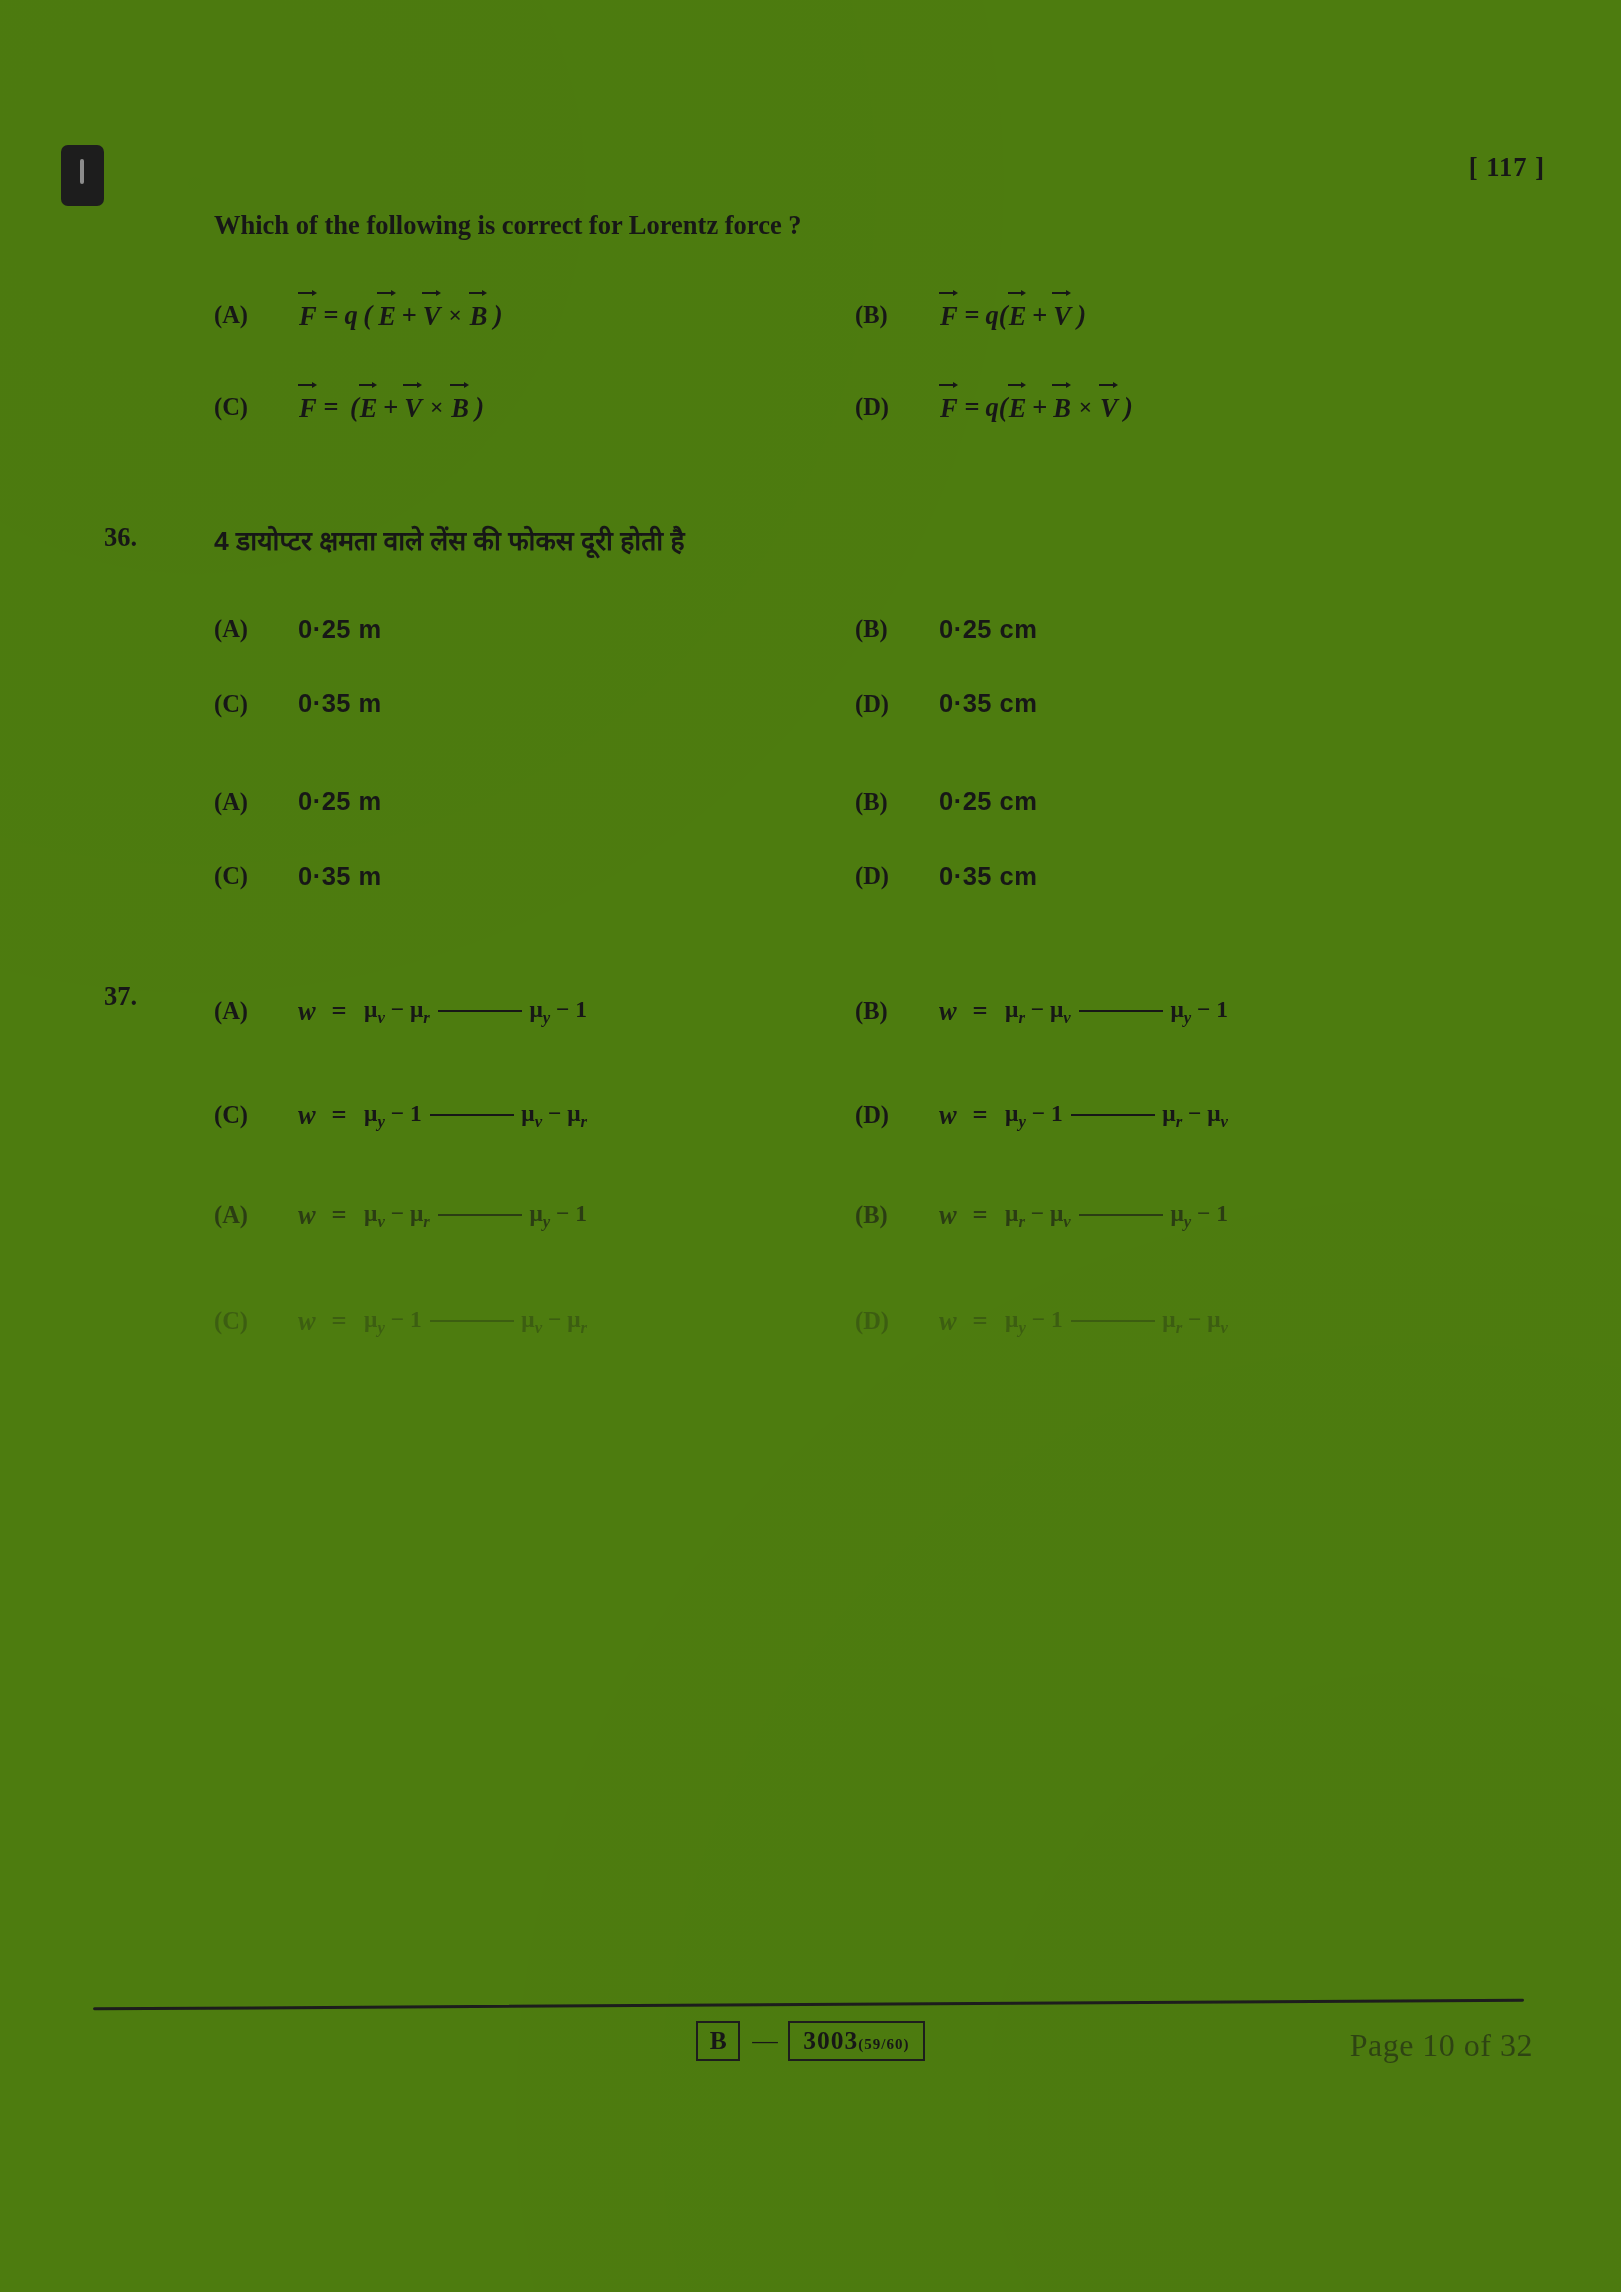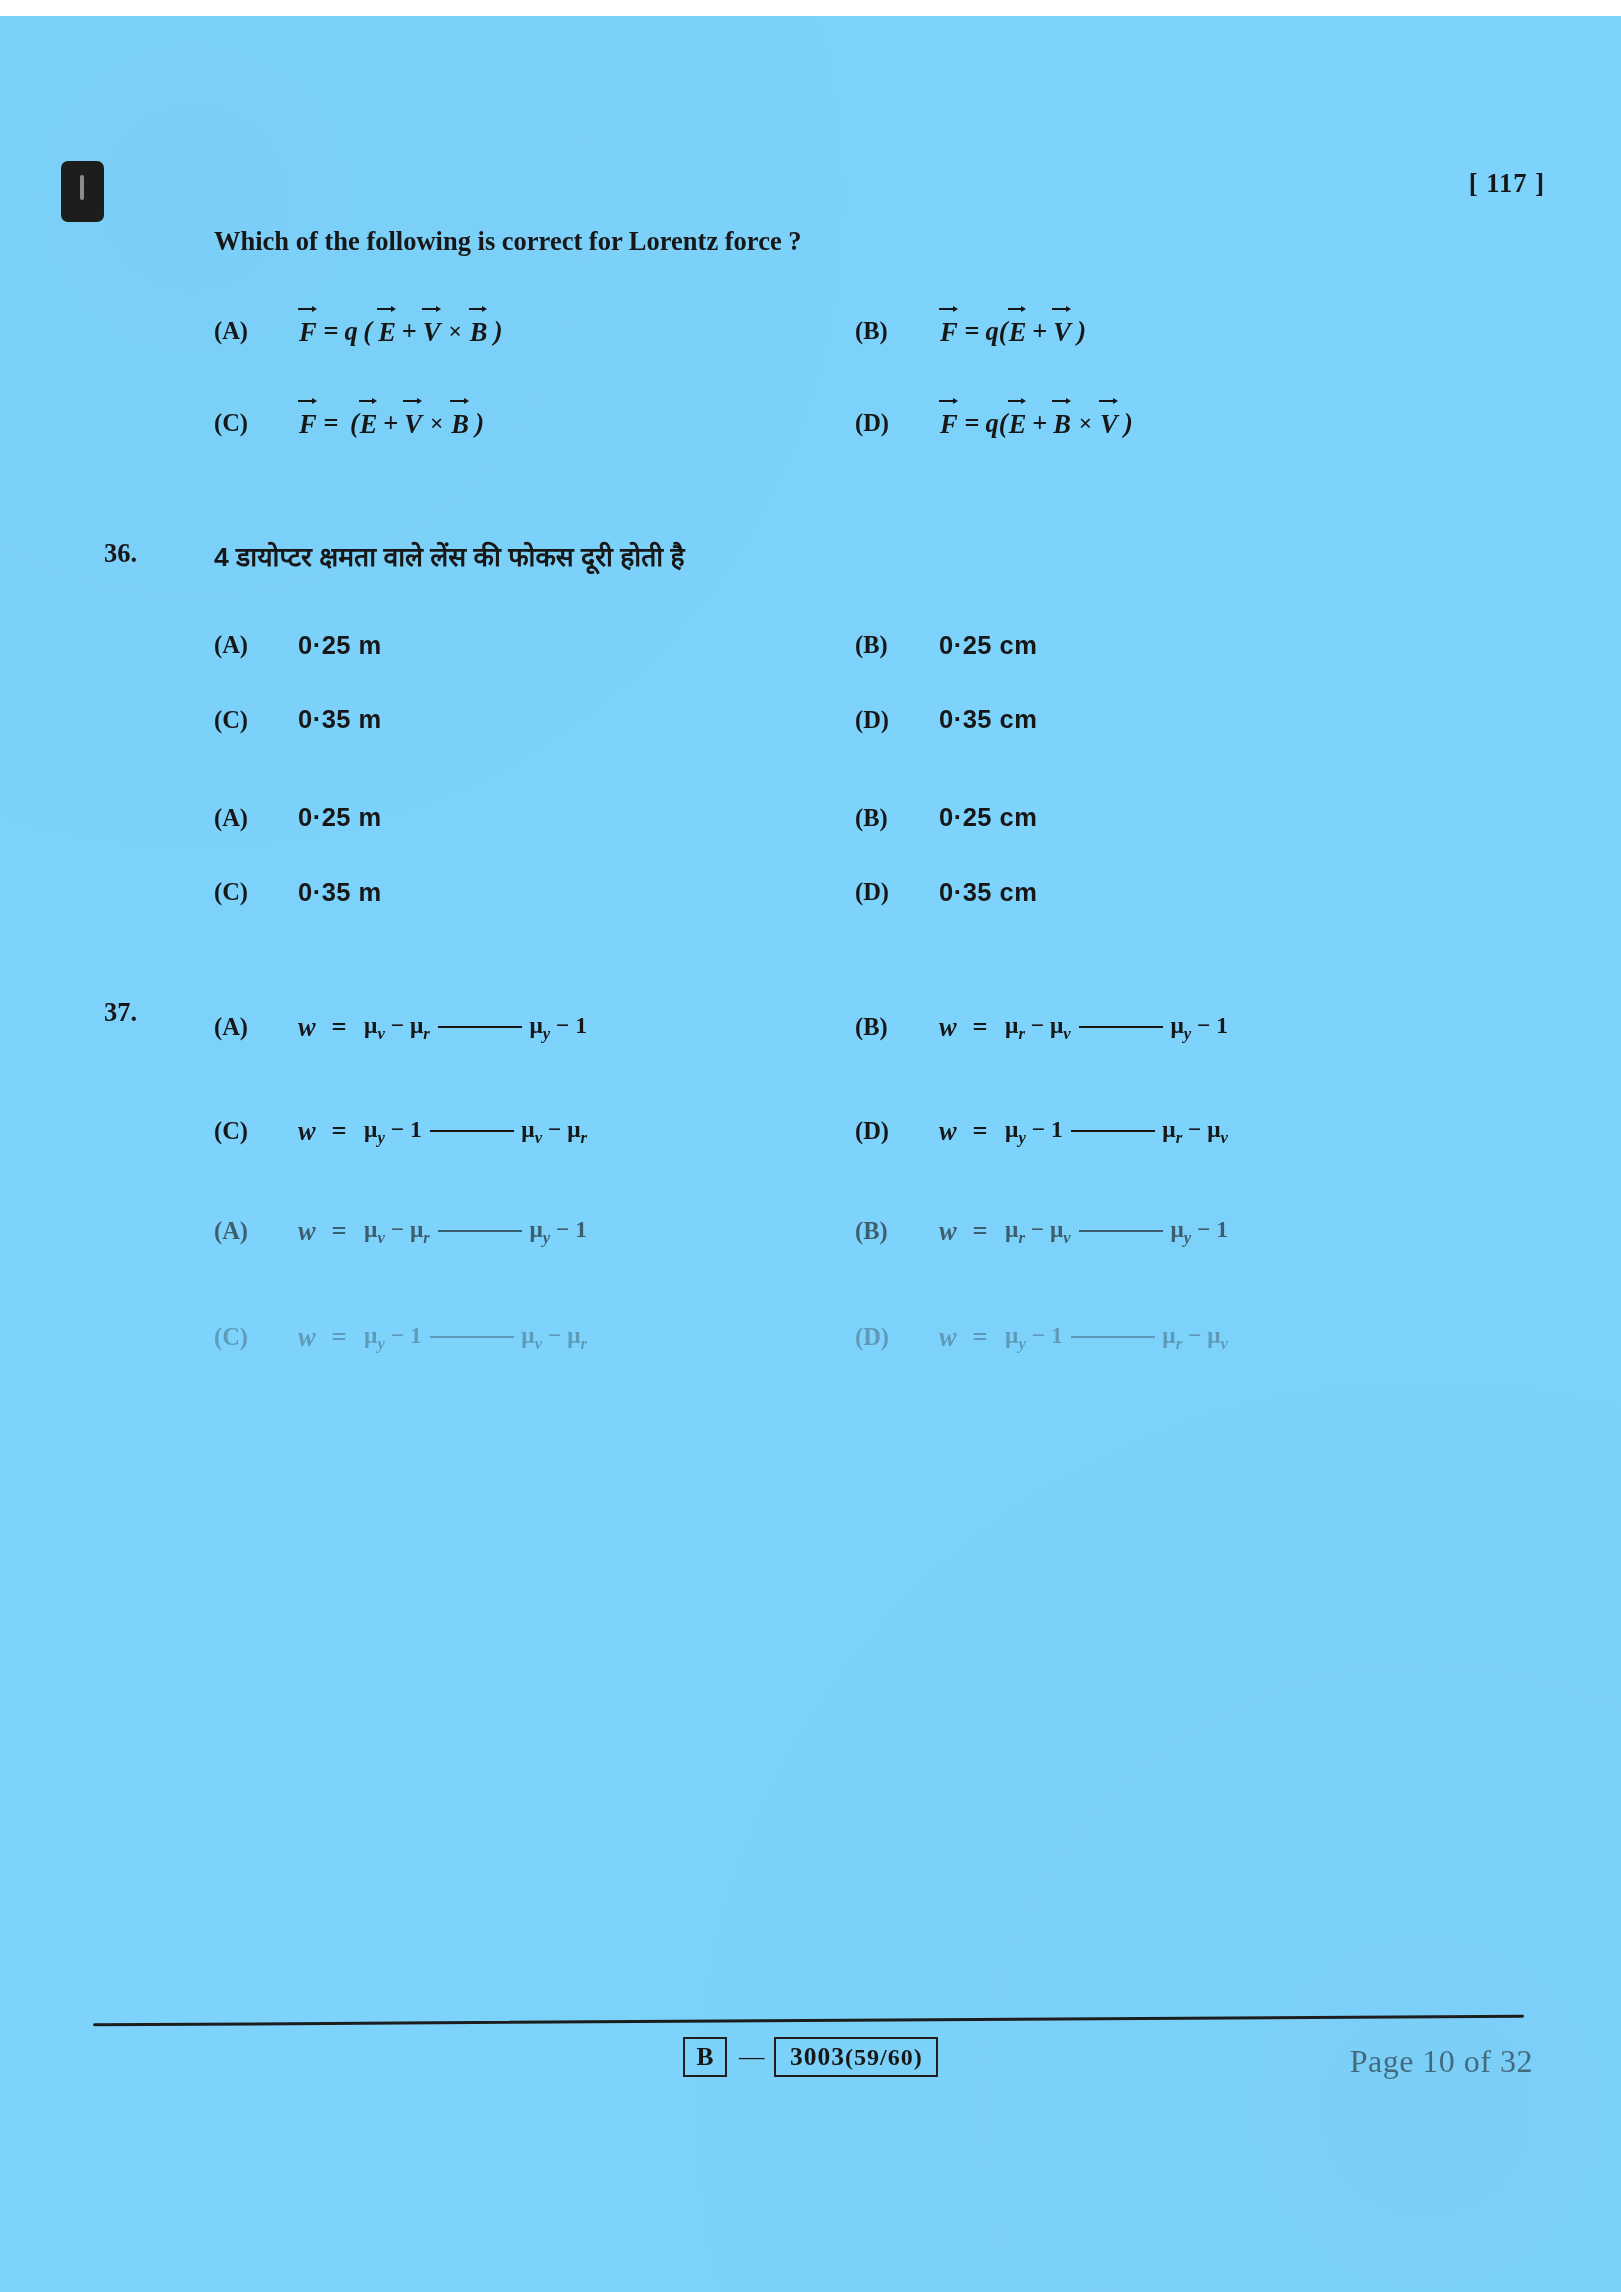"[ 117 ]" .page { background: #7dd3fc -> #4d7c0f; margin-top: 16px -> none }
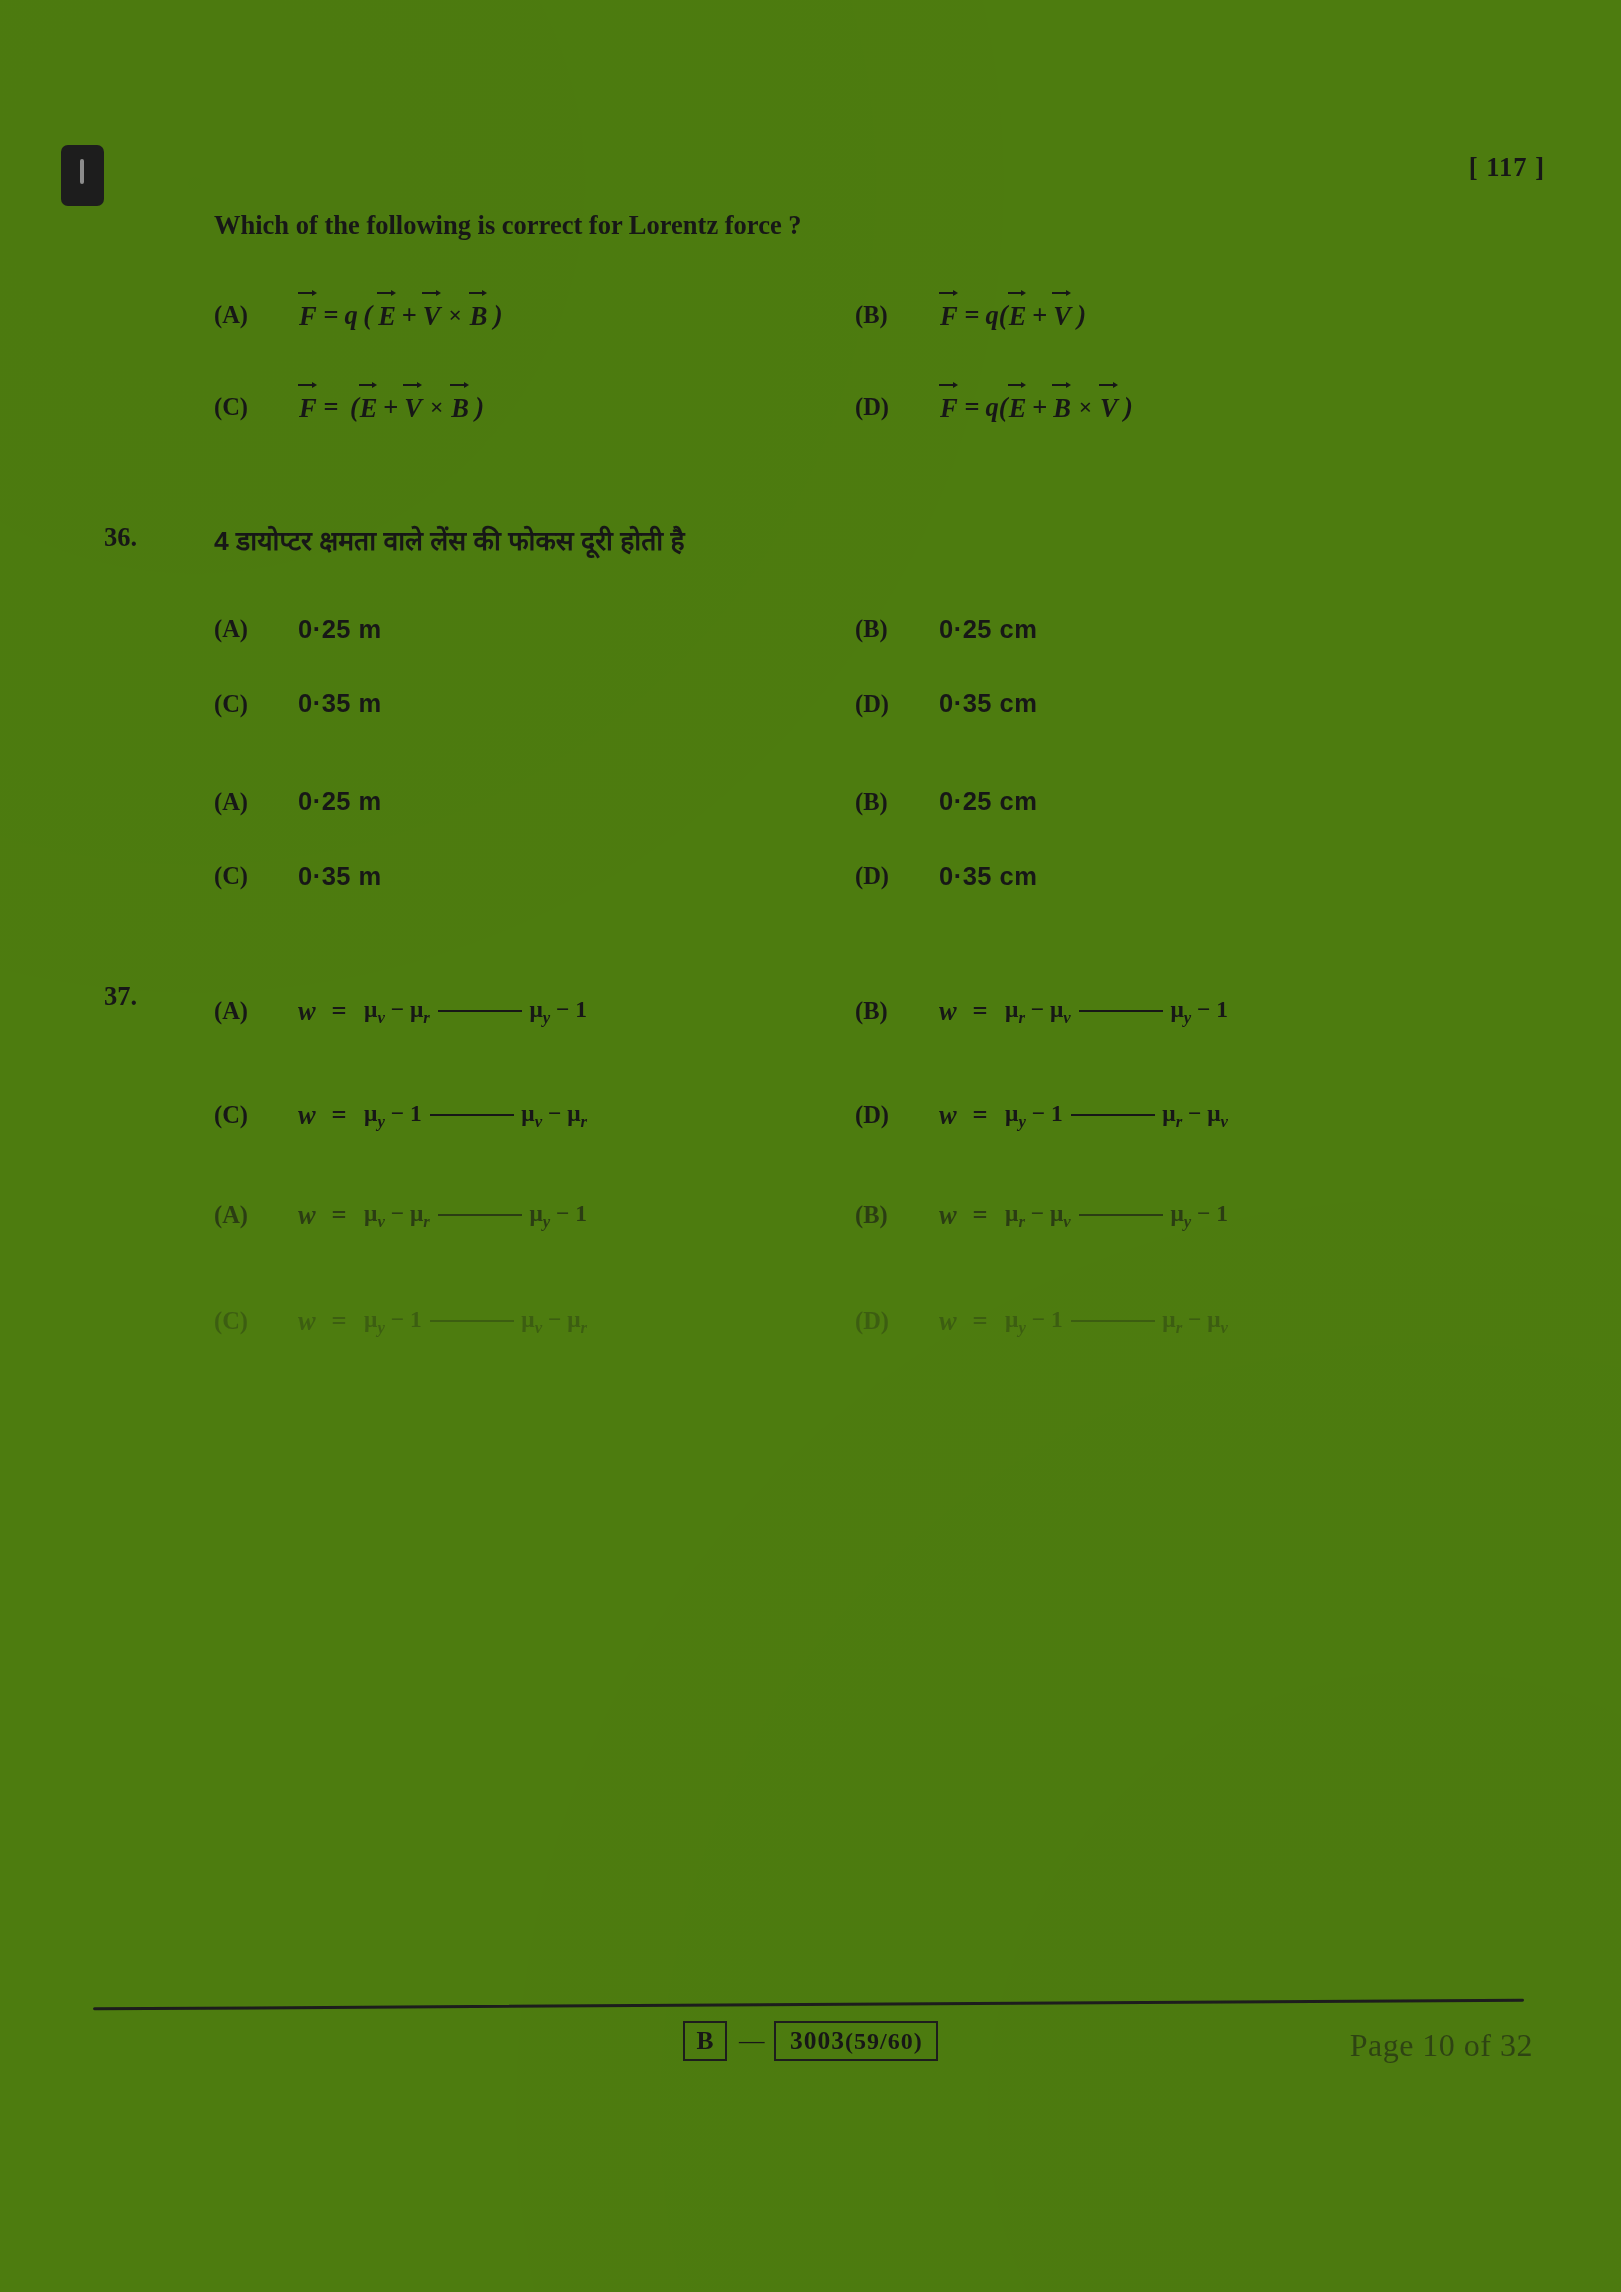"(59/60)" .foot-code .small { font-size: 24px -> 15px }
